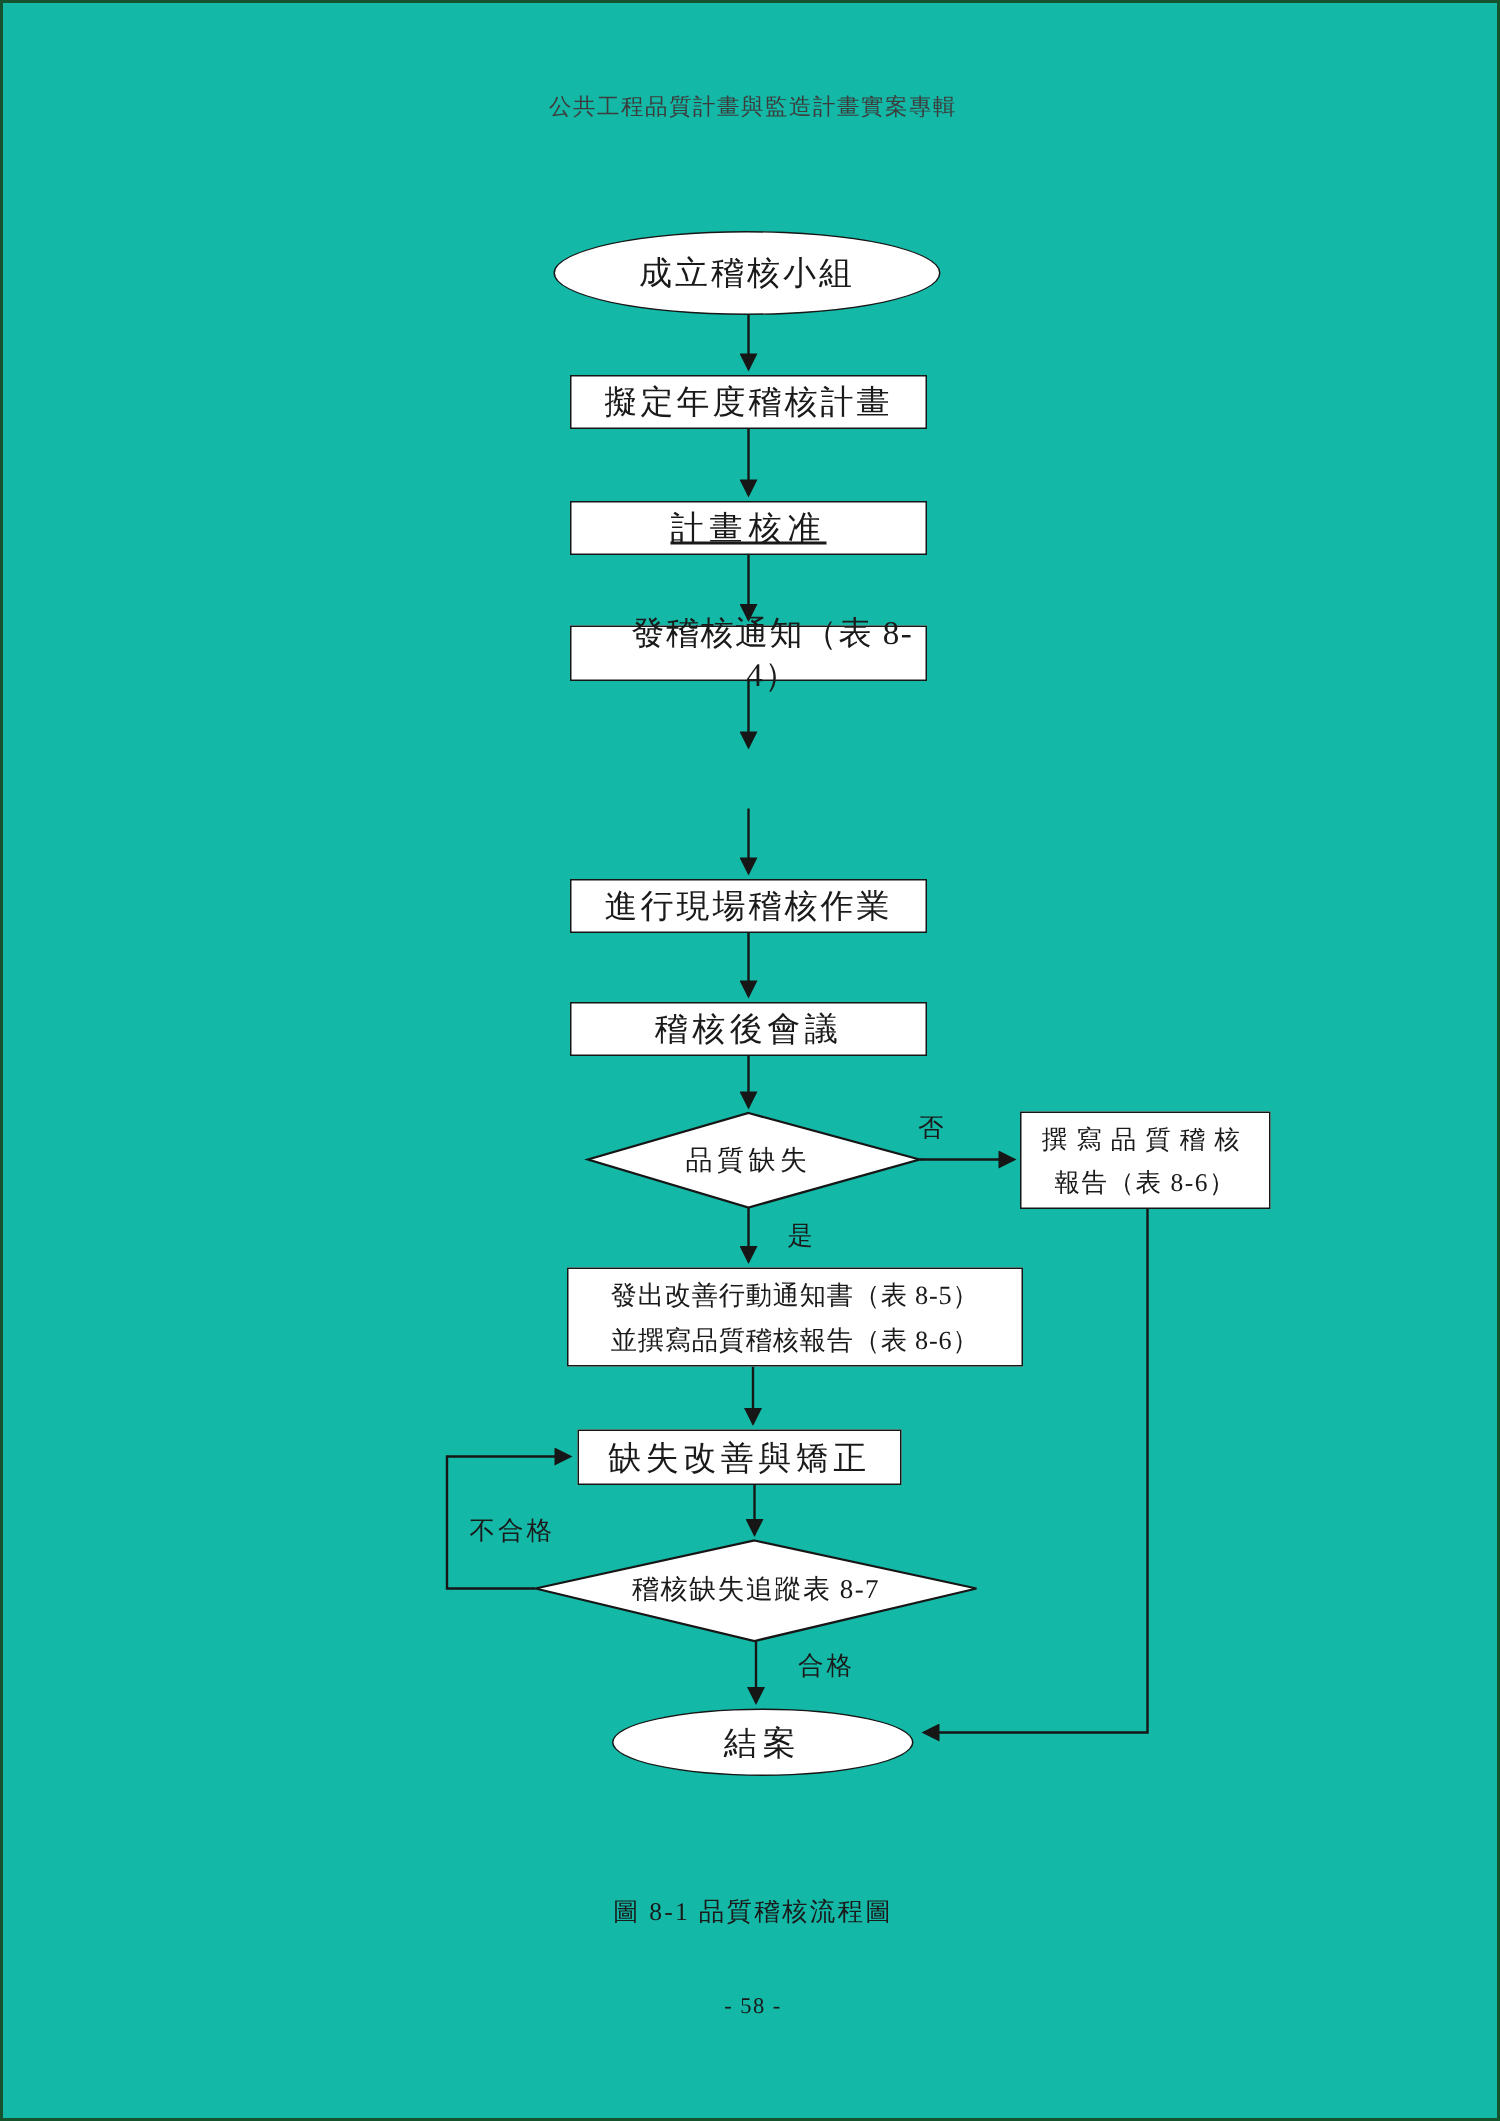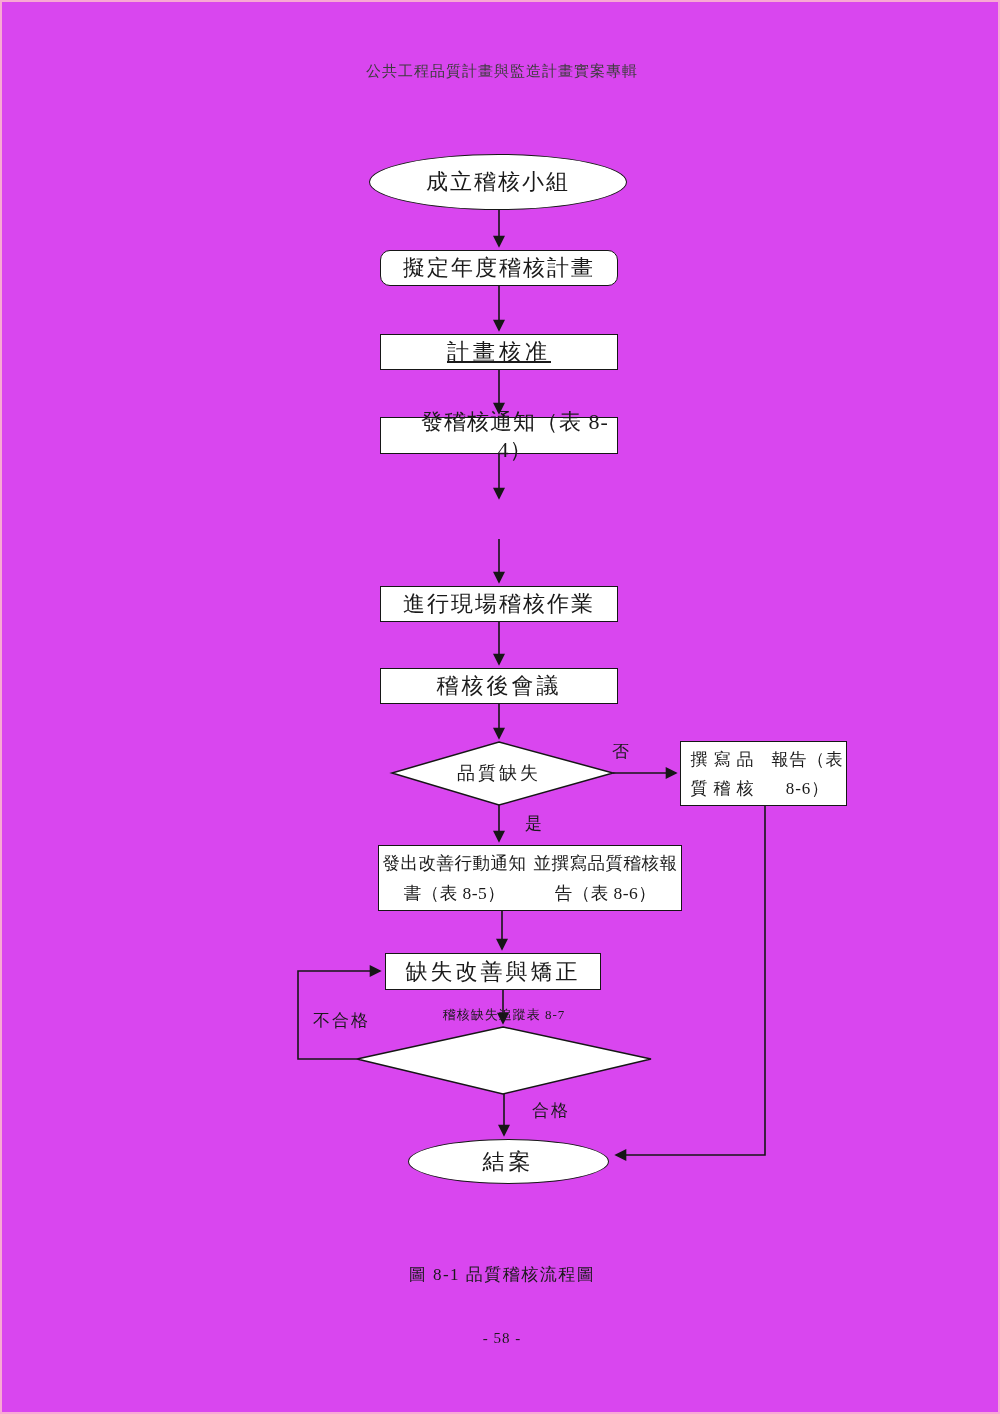"公共工程品質計畫與監造計畫實案專輯" .page { background: #d946ef -> #14b8a6; border: 2px solid #f9a8d4 -> 2px solid #14532d }
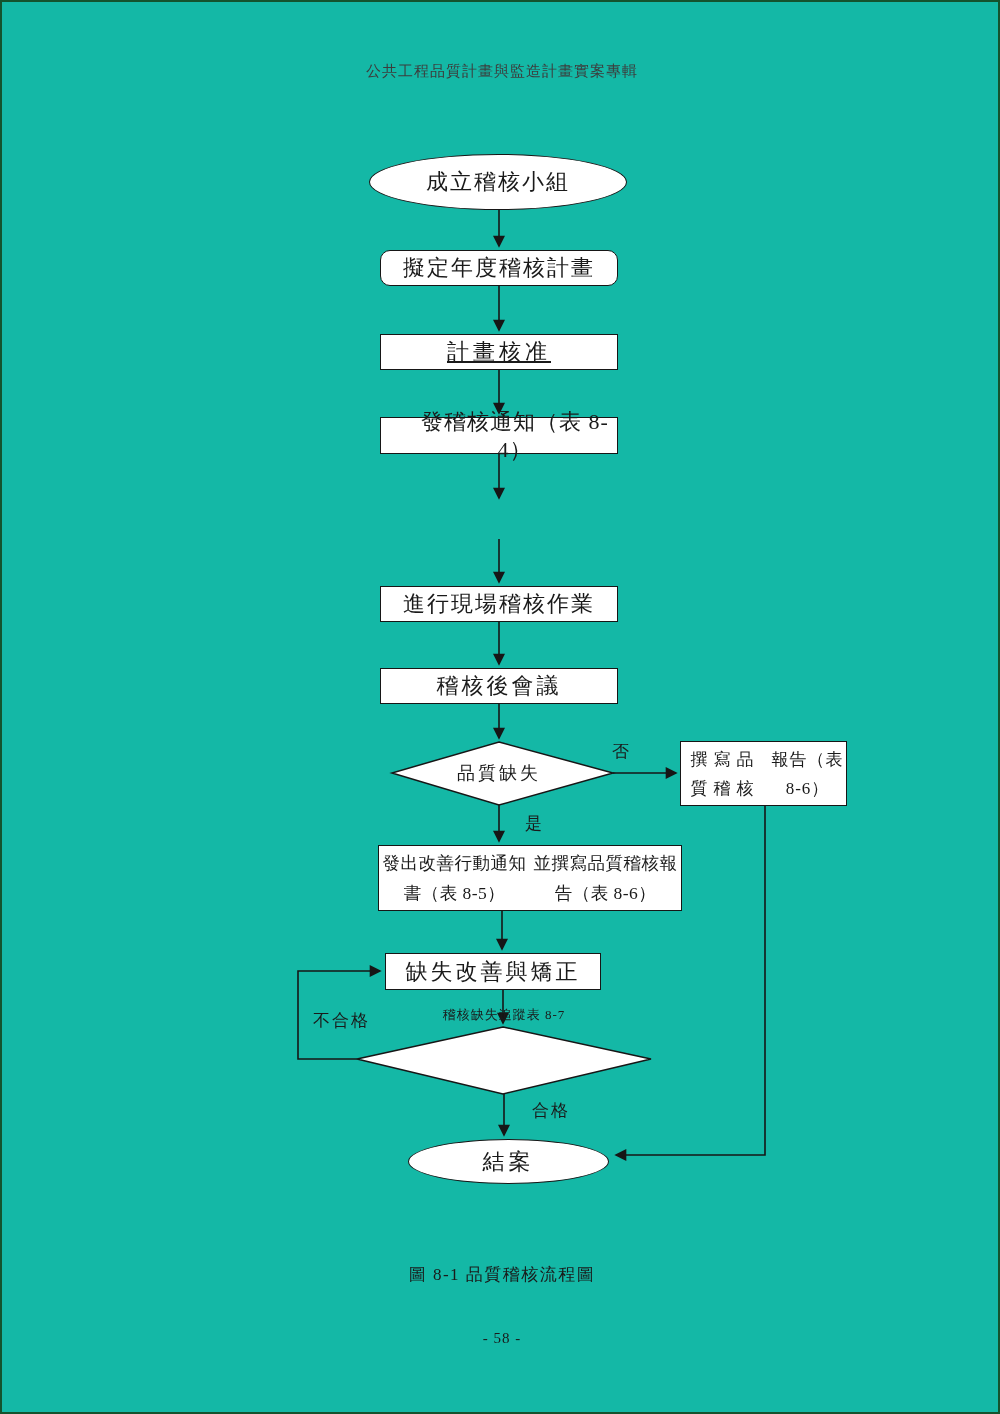"擬定年度稽核計畫" div.node { border-radius: 10px -> none }
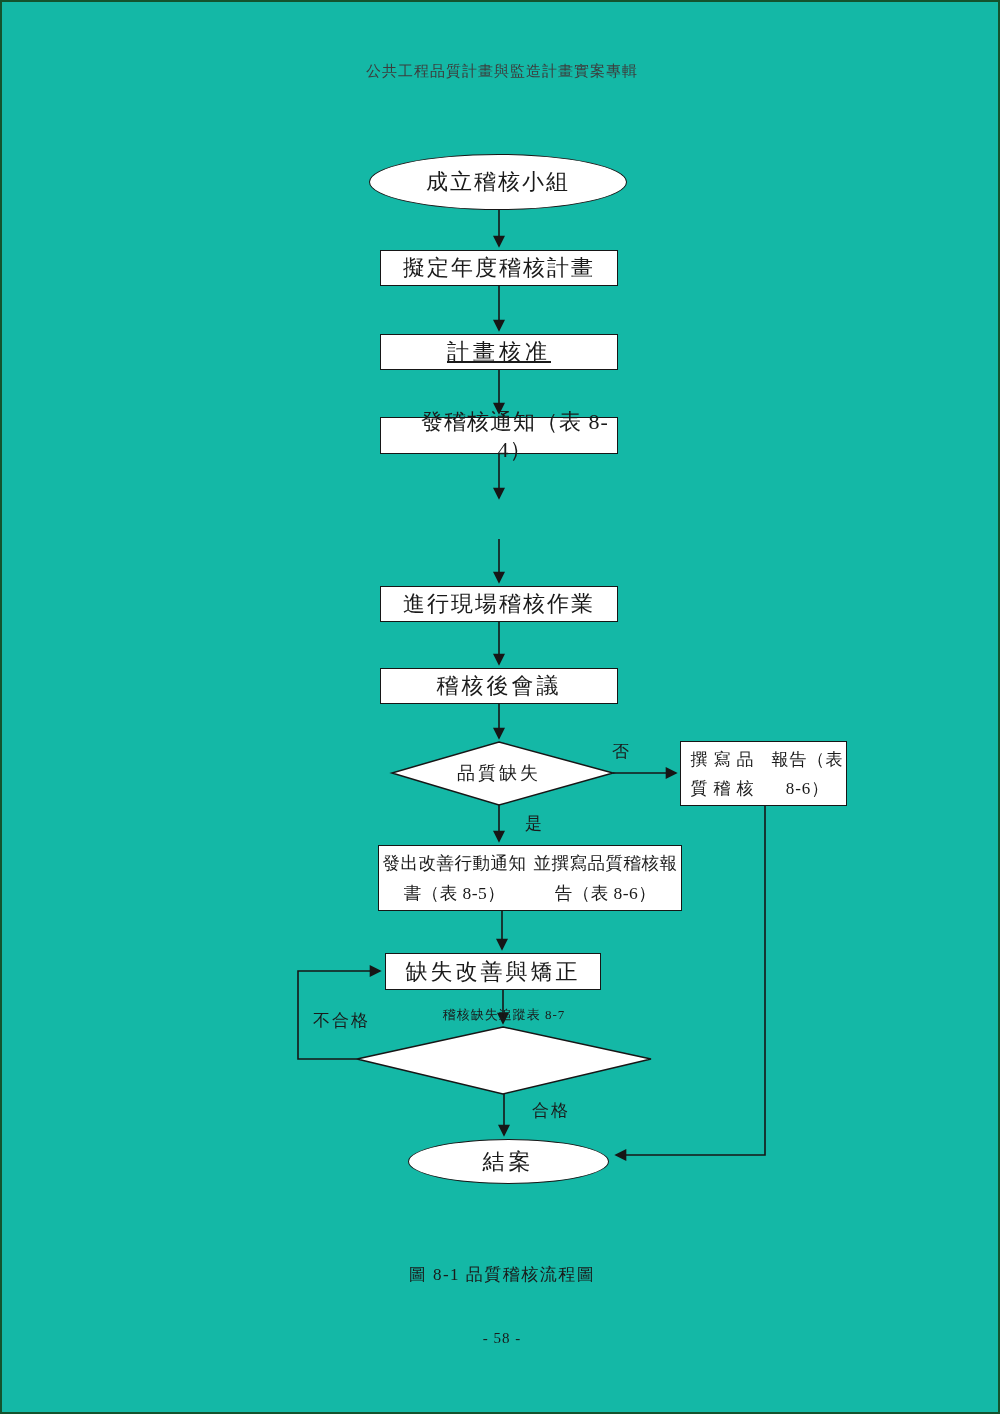"撰寫品質稽核" .twoline { flex-direction: none -> column }
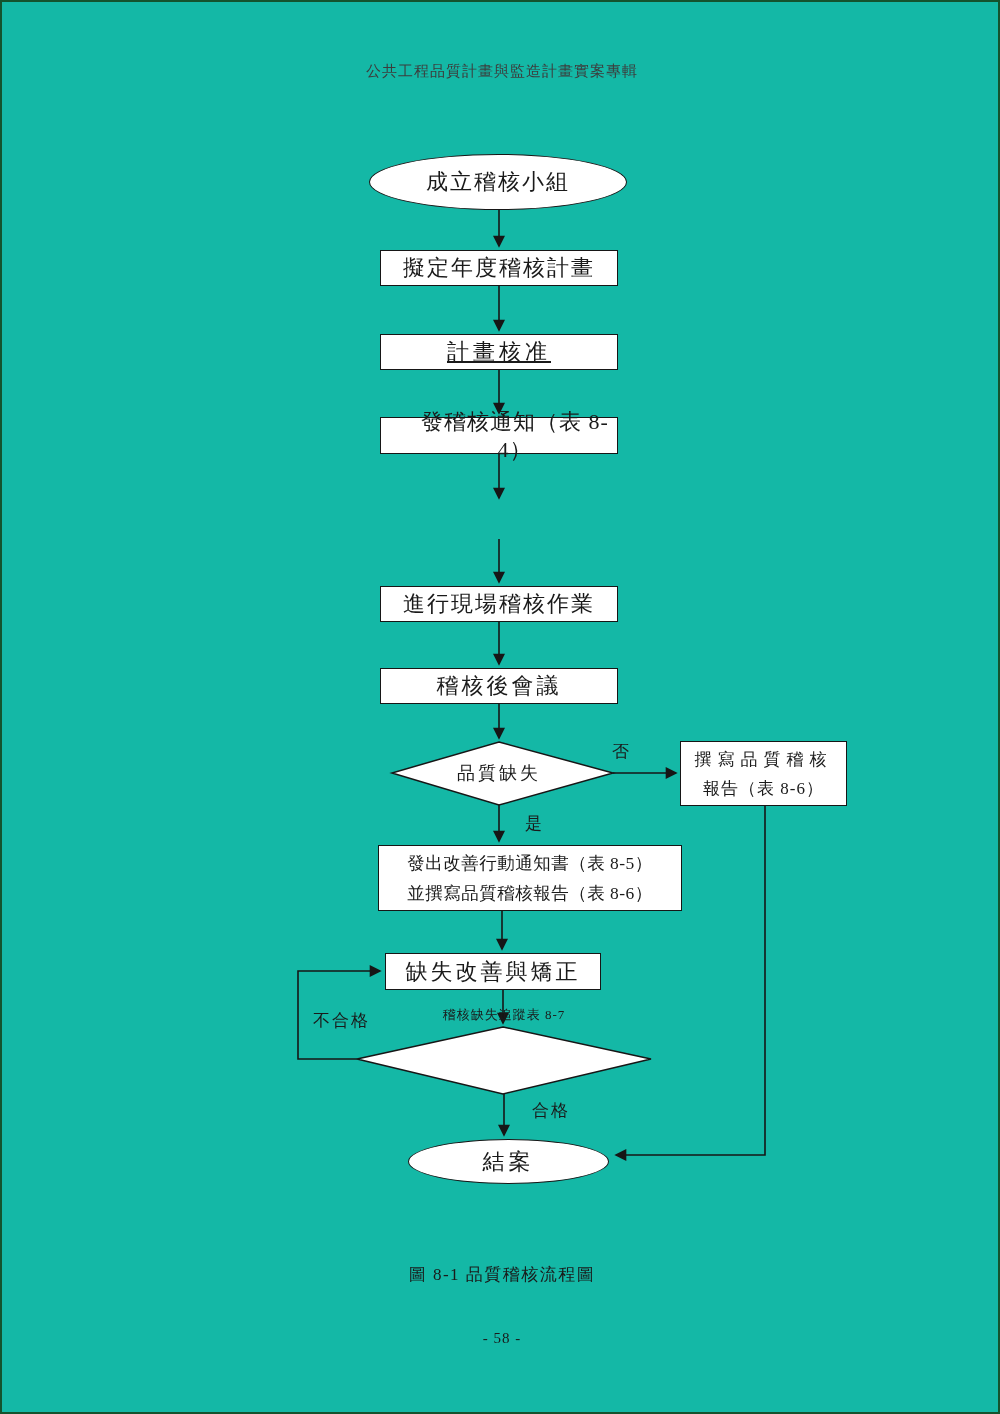"稽核缺失追蹤表 8-7" div.dtext { font-size: 13px -> 18px; top: 1003px -> 1047px }
